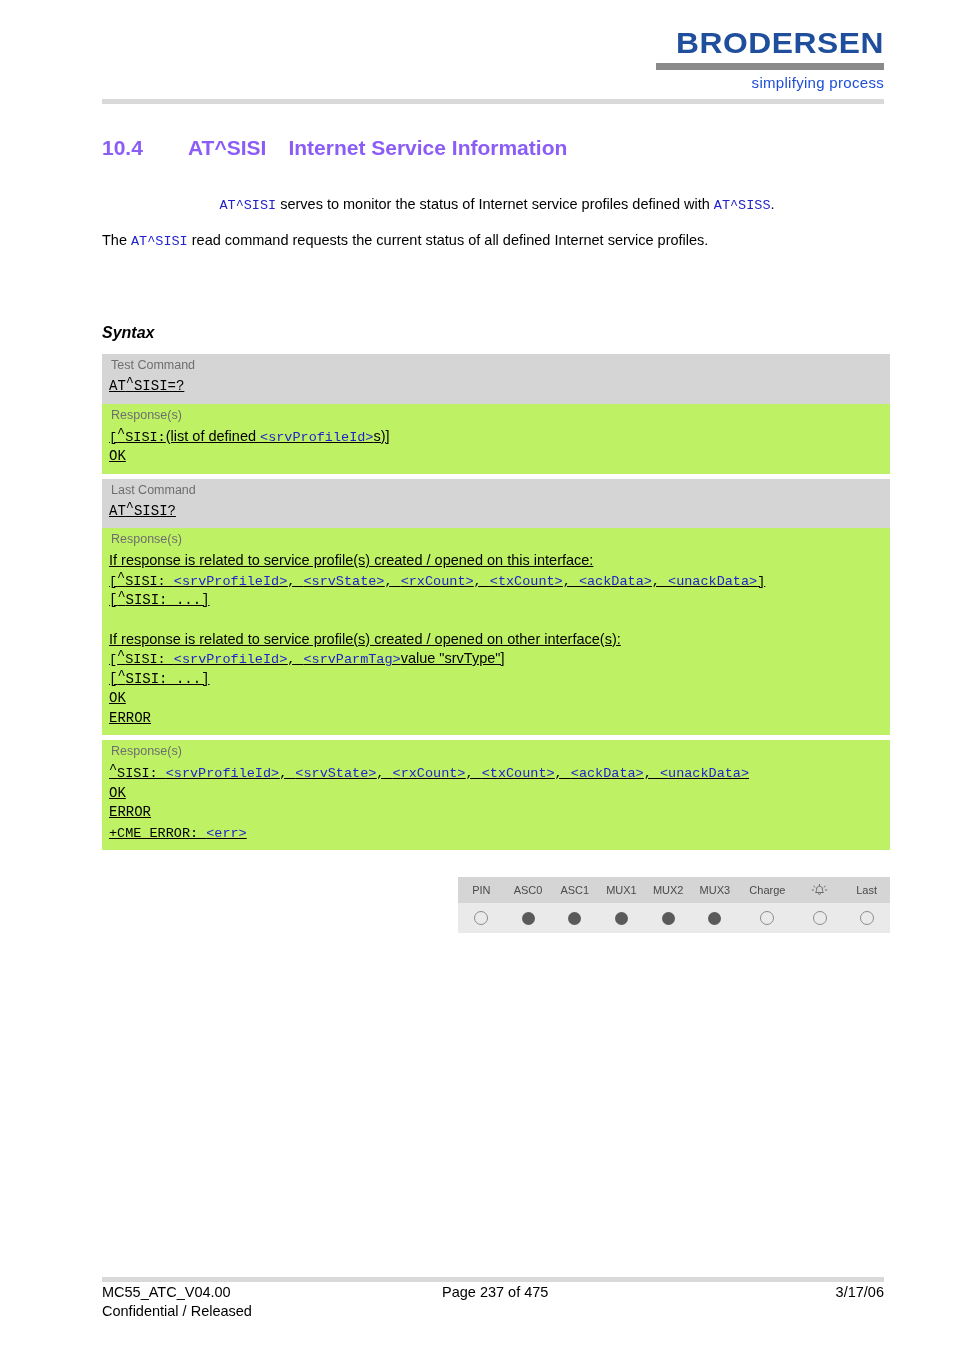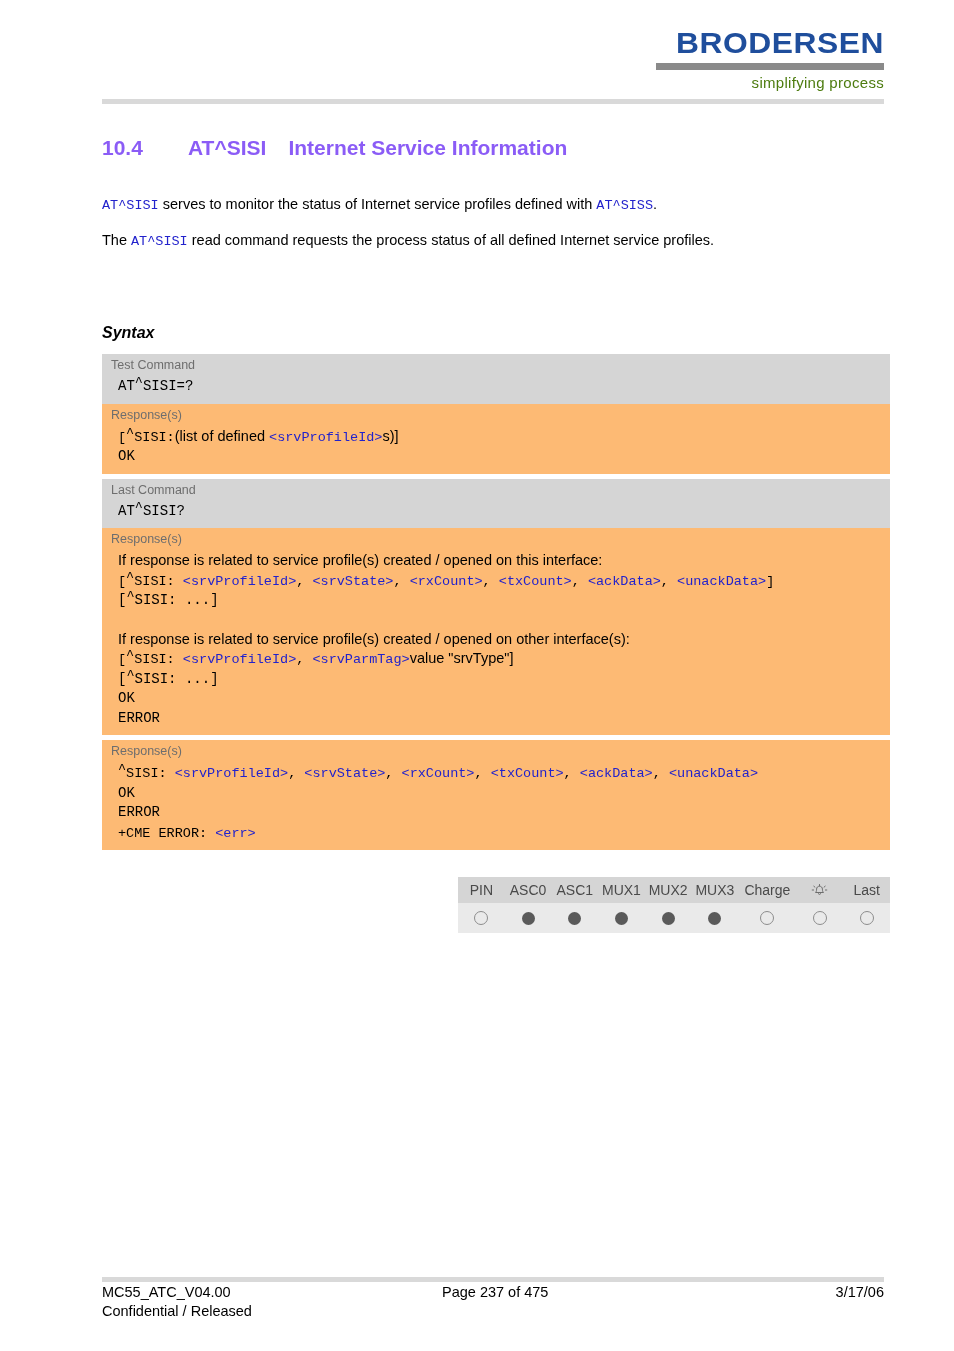"simplifying process" .logo-tag { color: #4d7c0f -> #1d4ed8 }
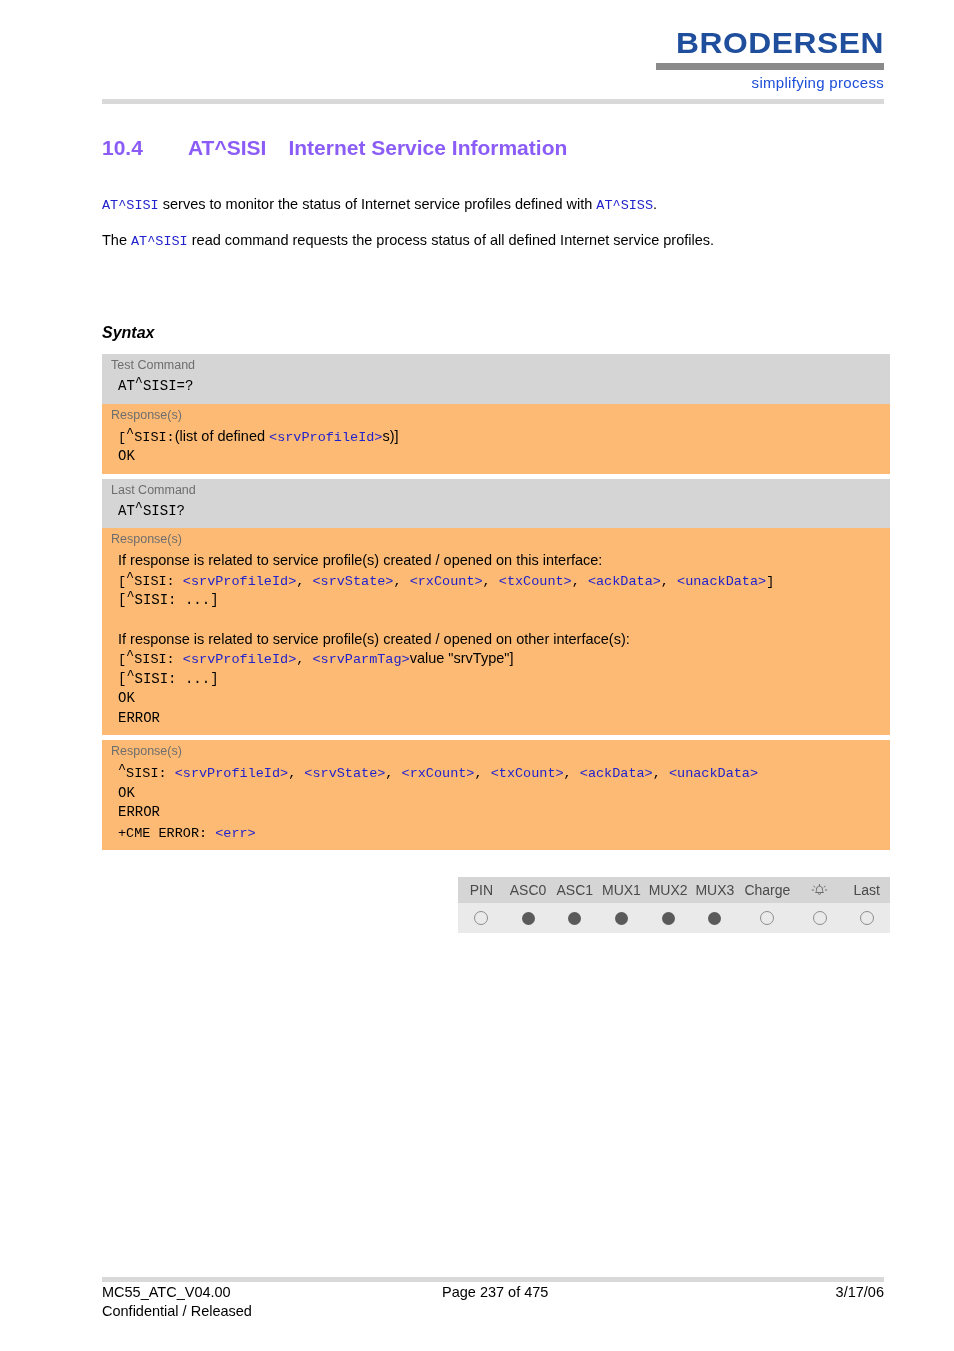"AT^SISI serves to monitor the" .p1 { text-align: none -> center }
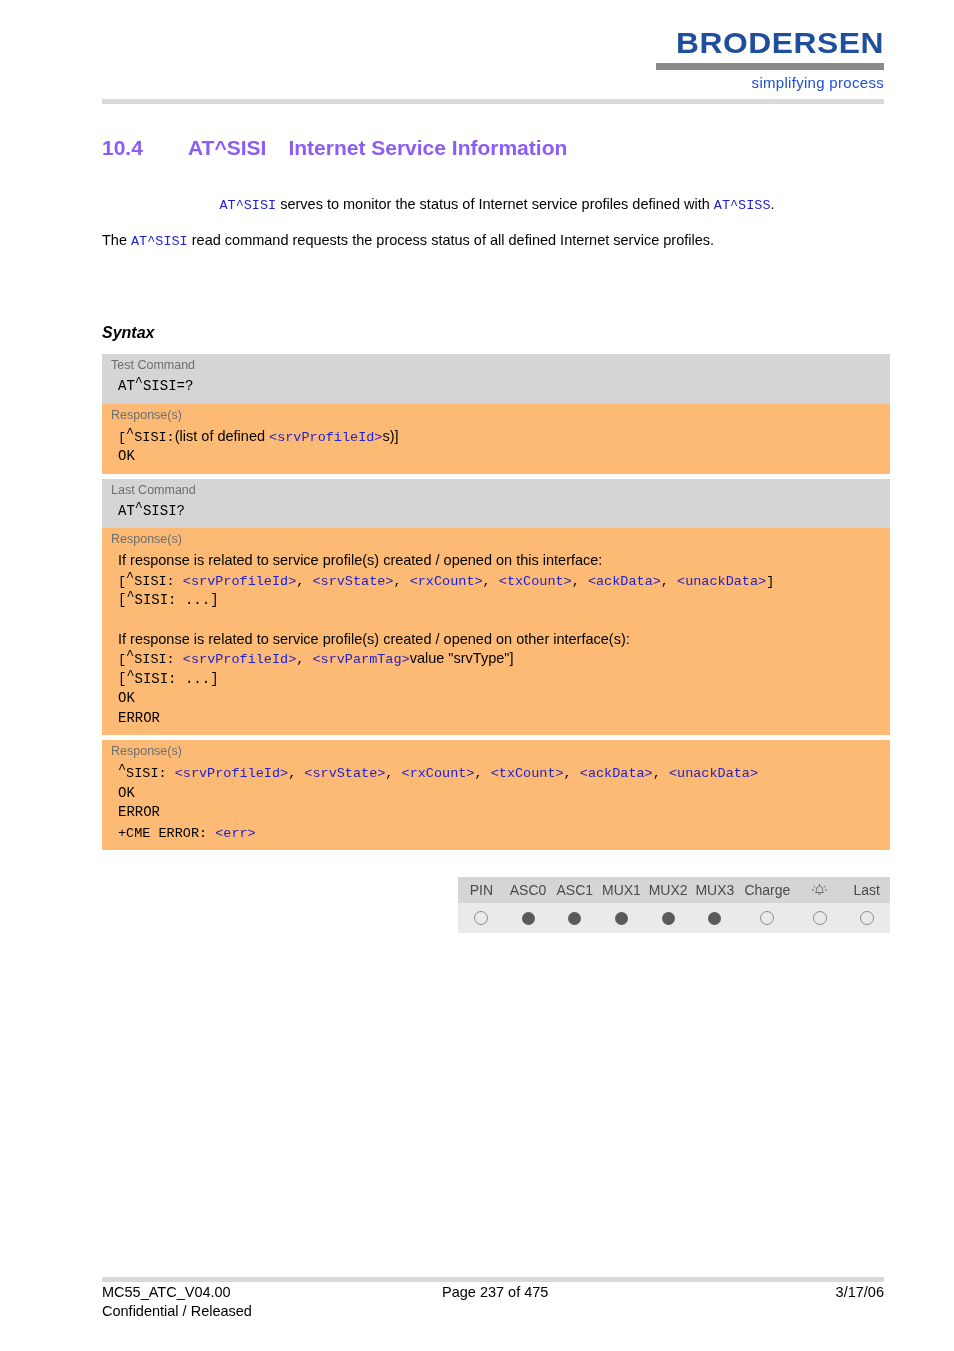"read command requests the process" span { text: process -> current }
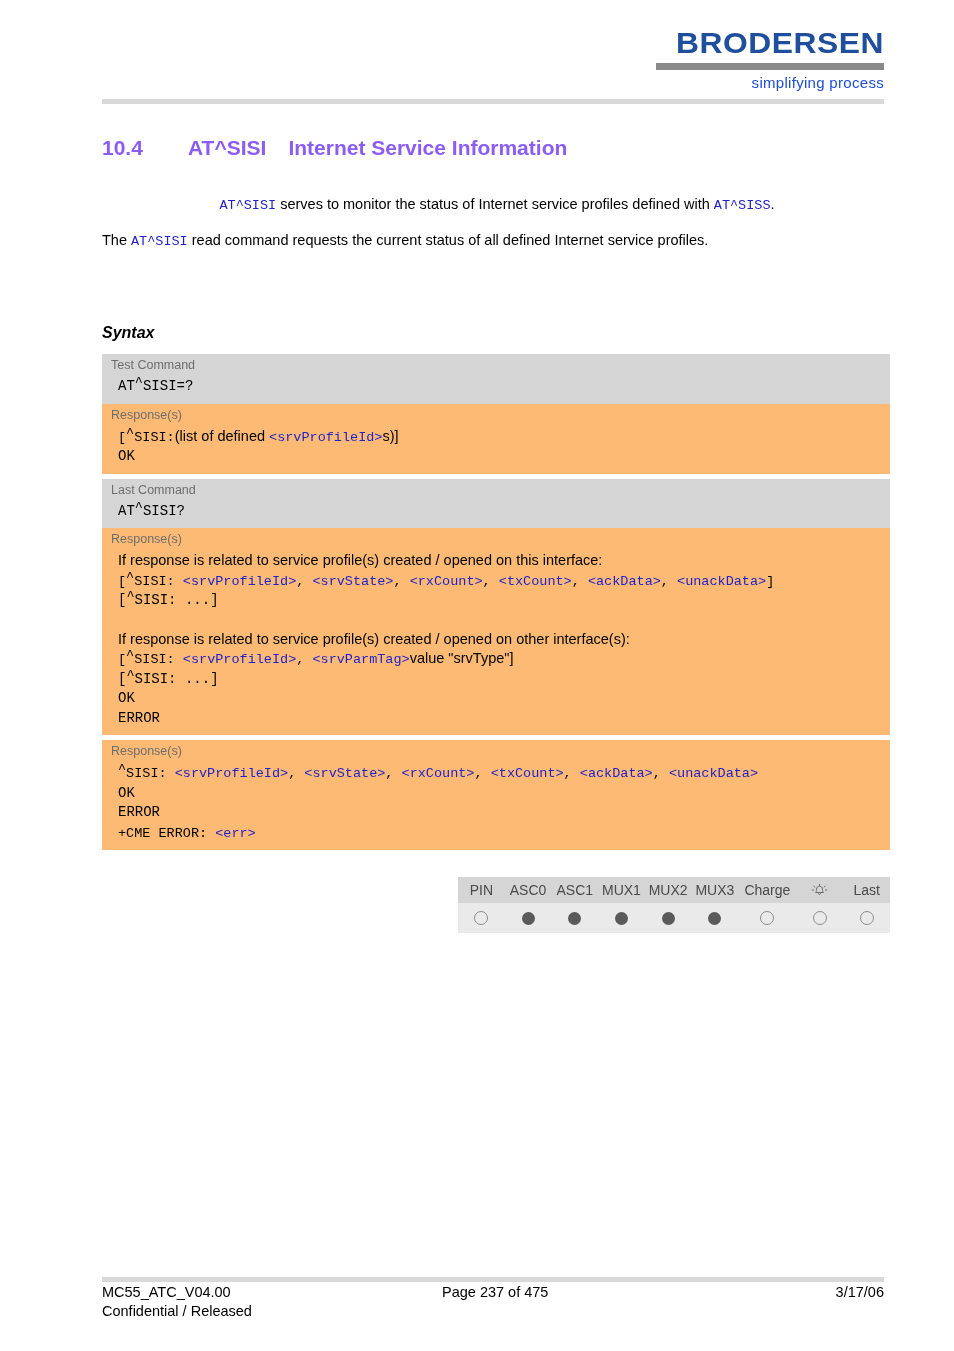"AT^SISI=?" .band-body { padding: 2px 9px 7px 16px -> 2px 9px 7px 7px; text-decoration: none -> underline }
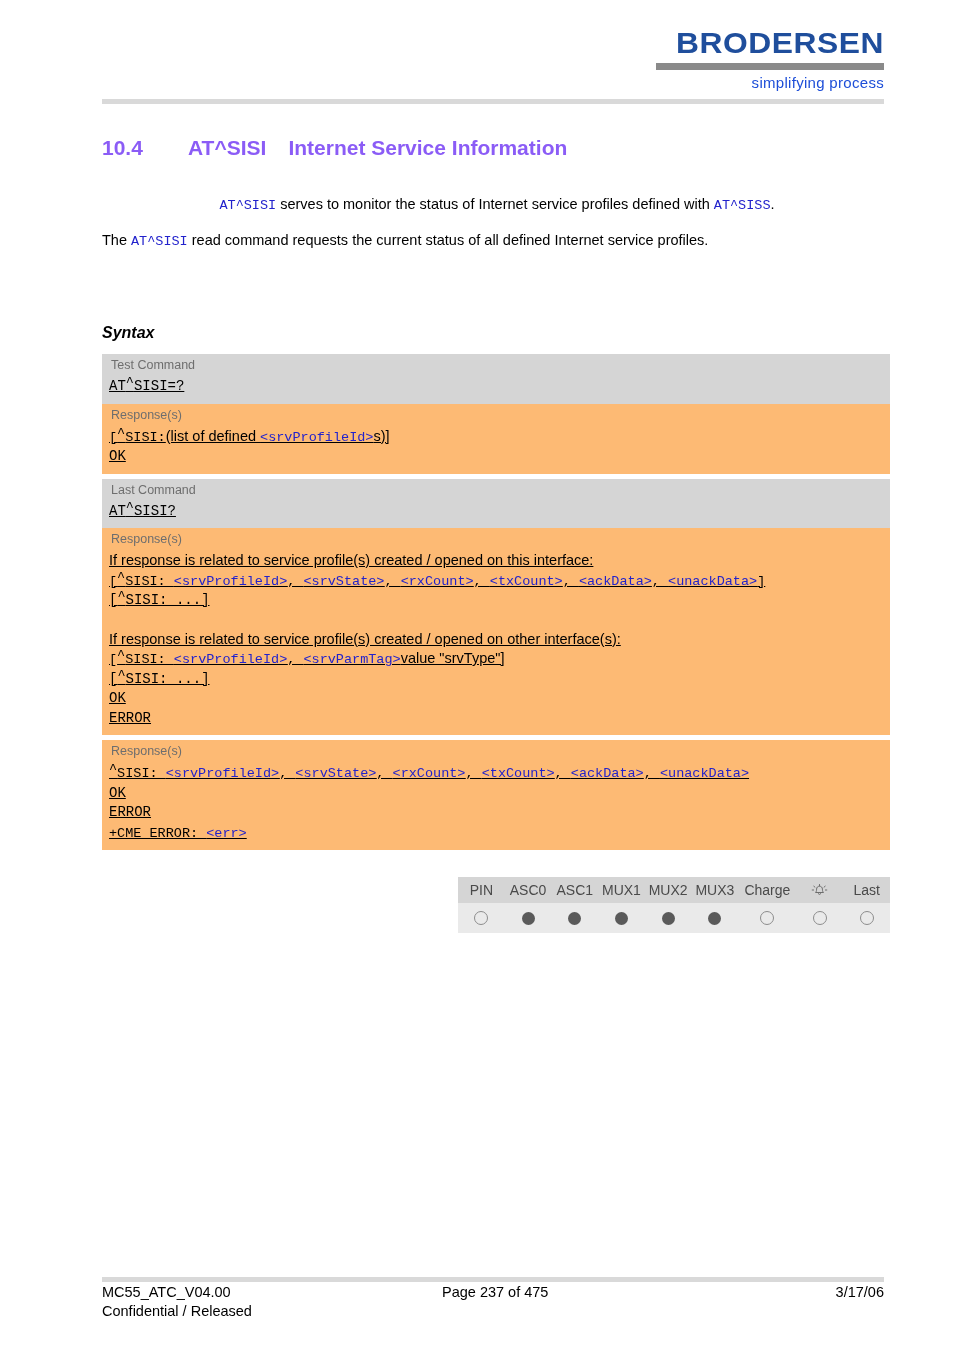"Response(s)" .band-light { background: #fdba74 -> #bef264 }
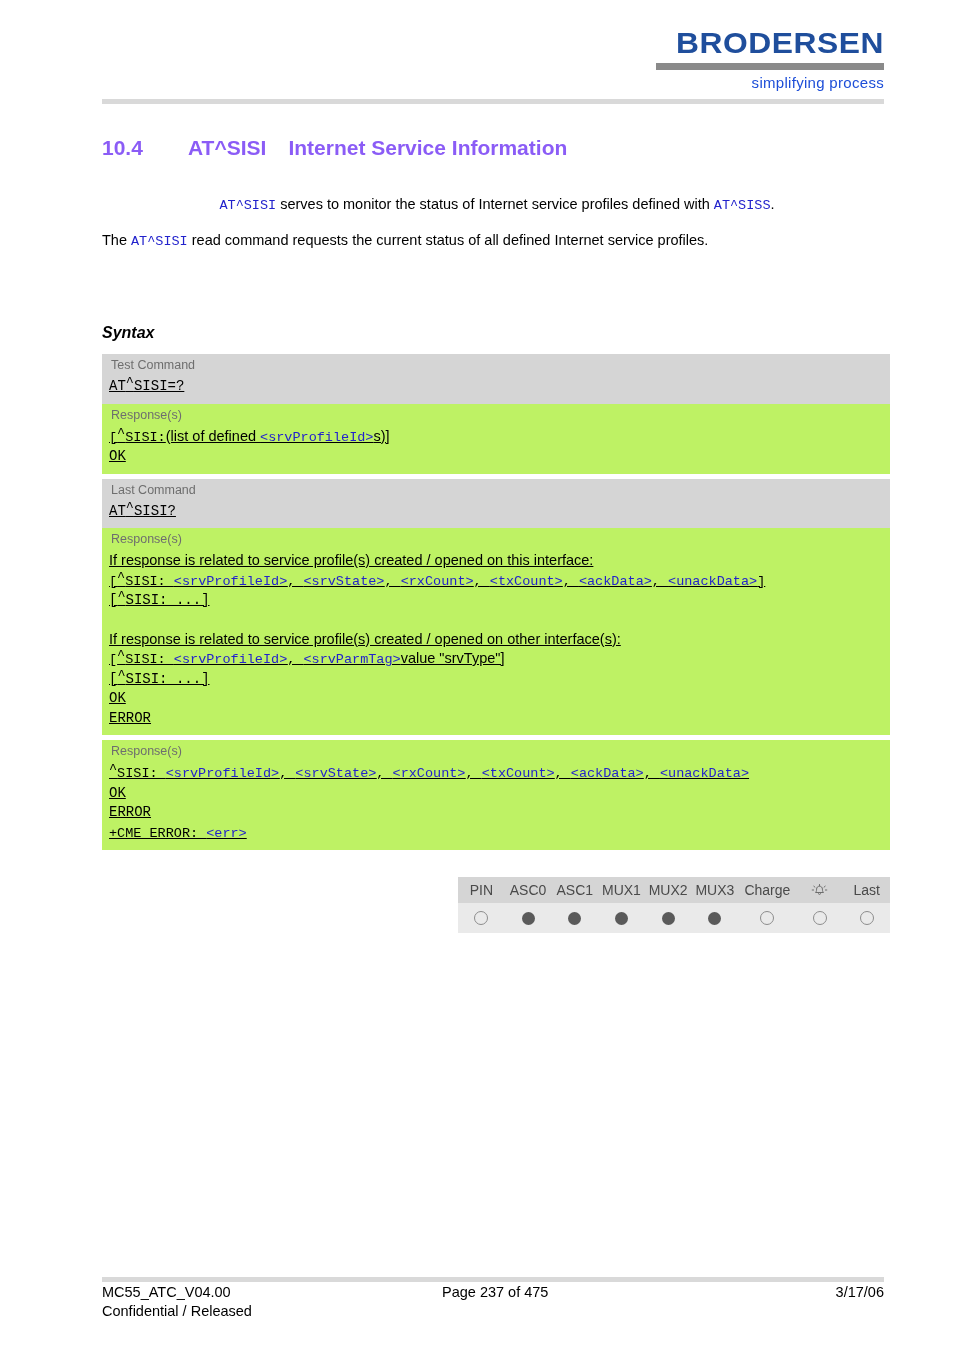"PIN" .cap-cell { font-size: 14px -> 11px }
